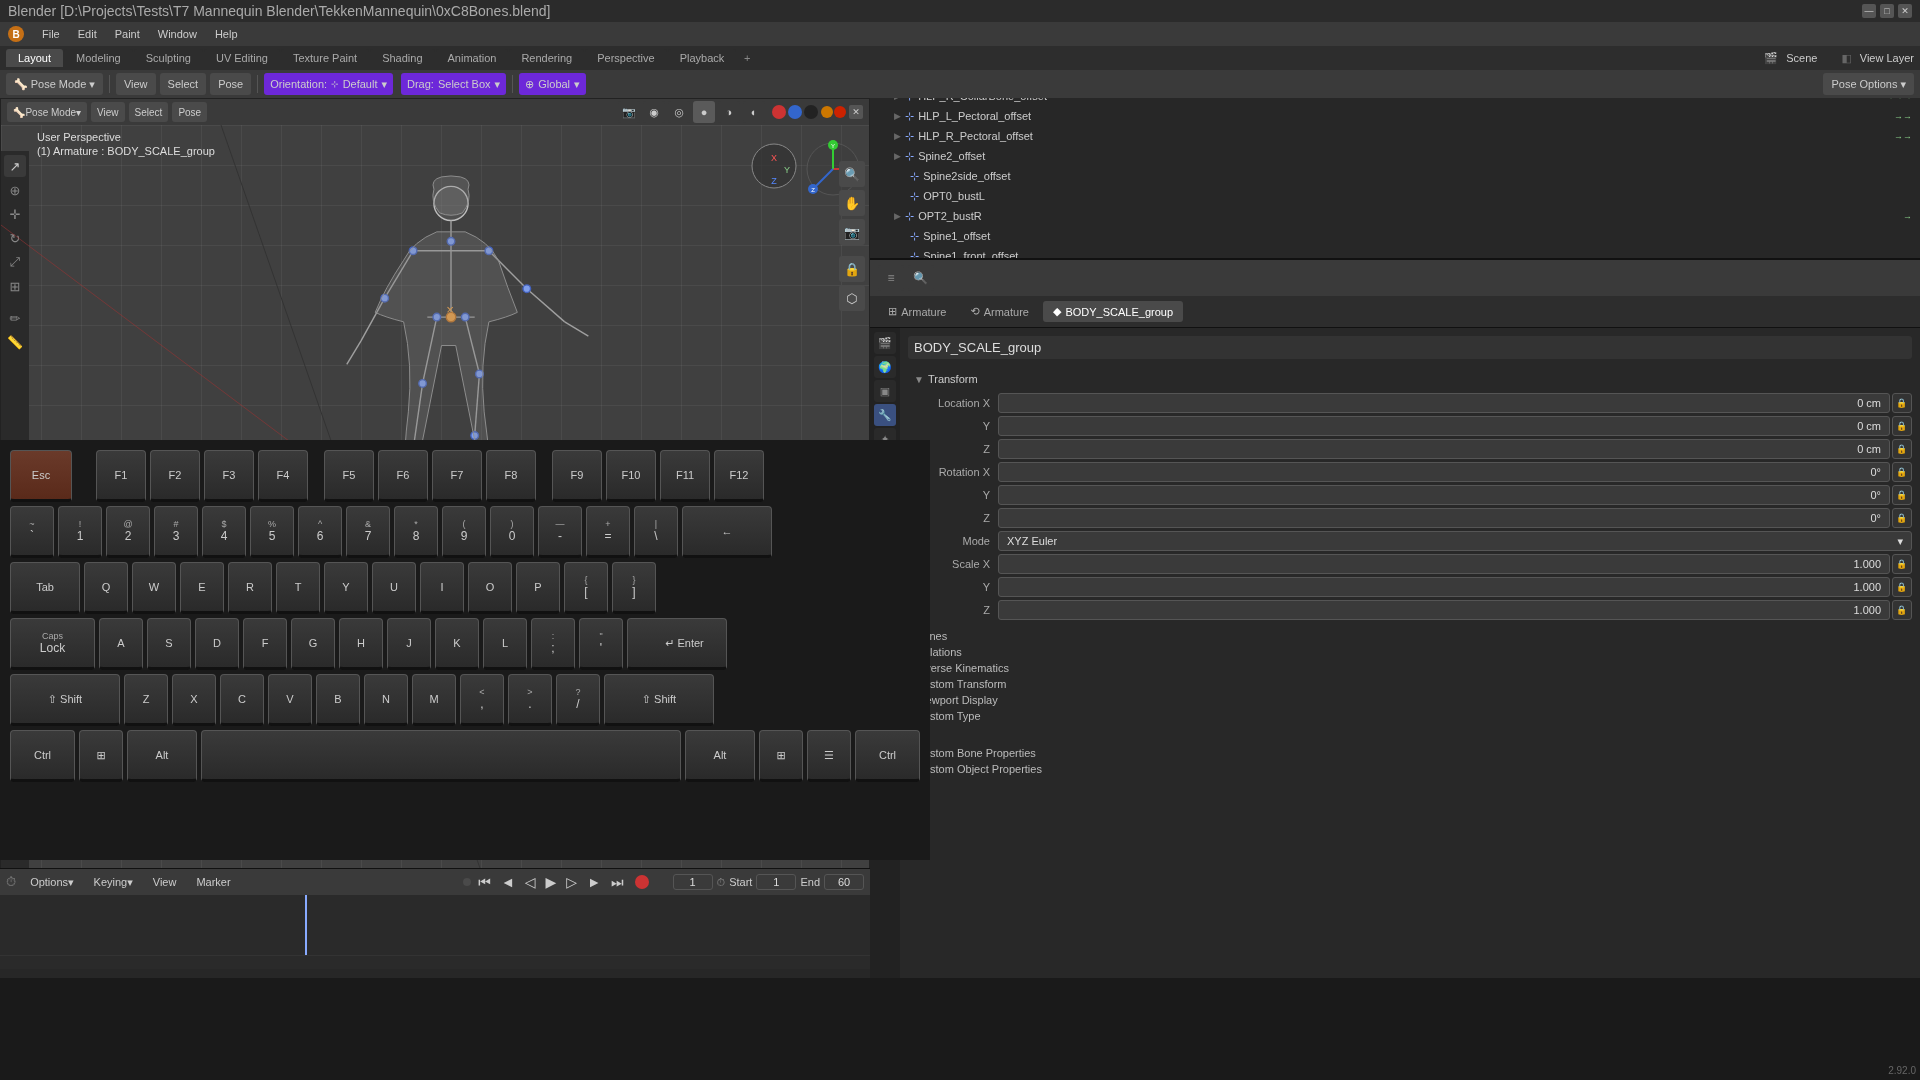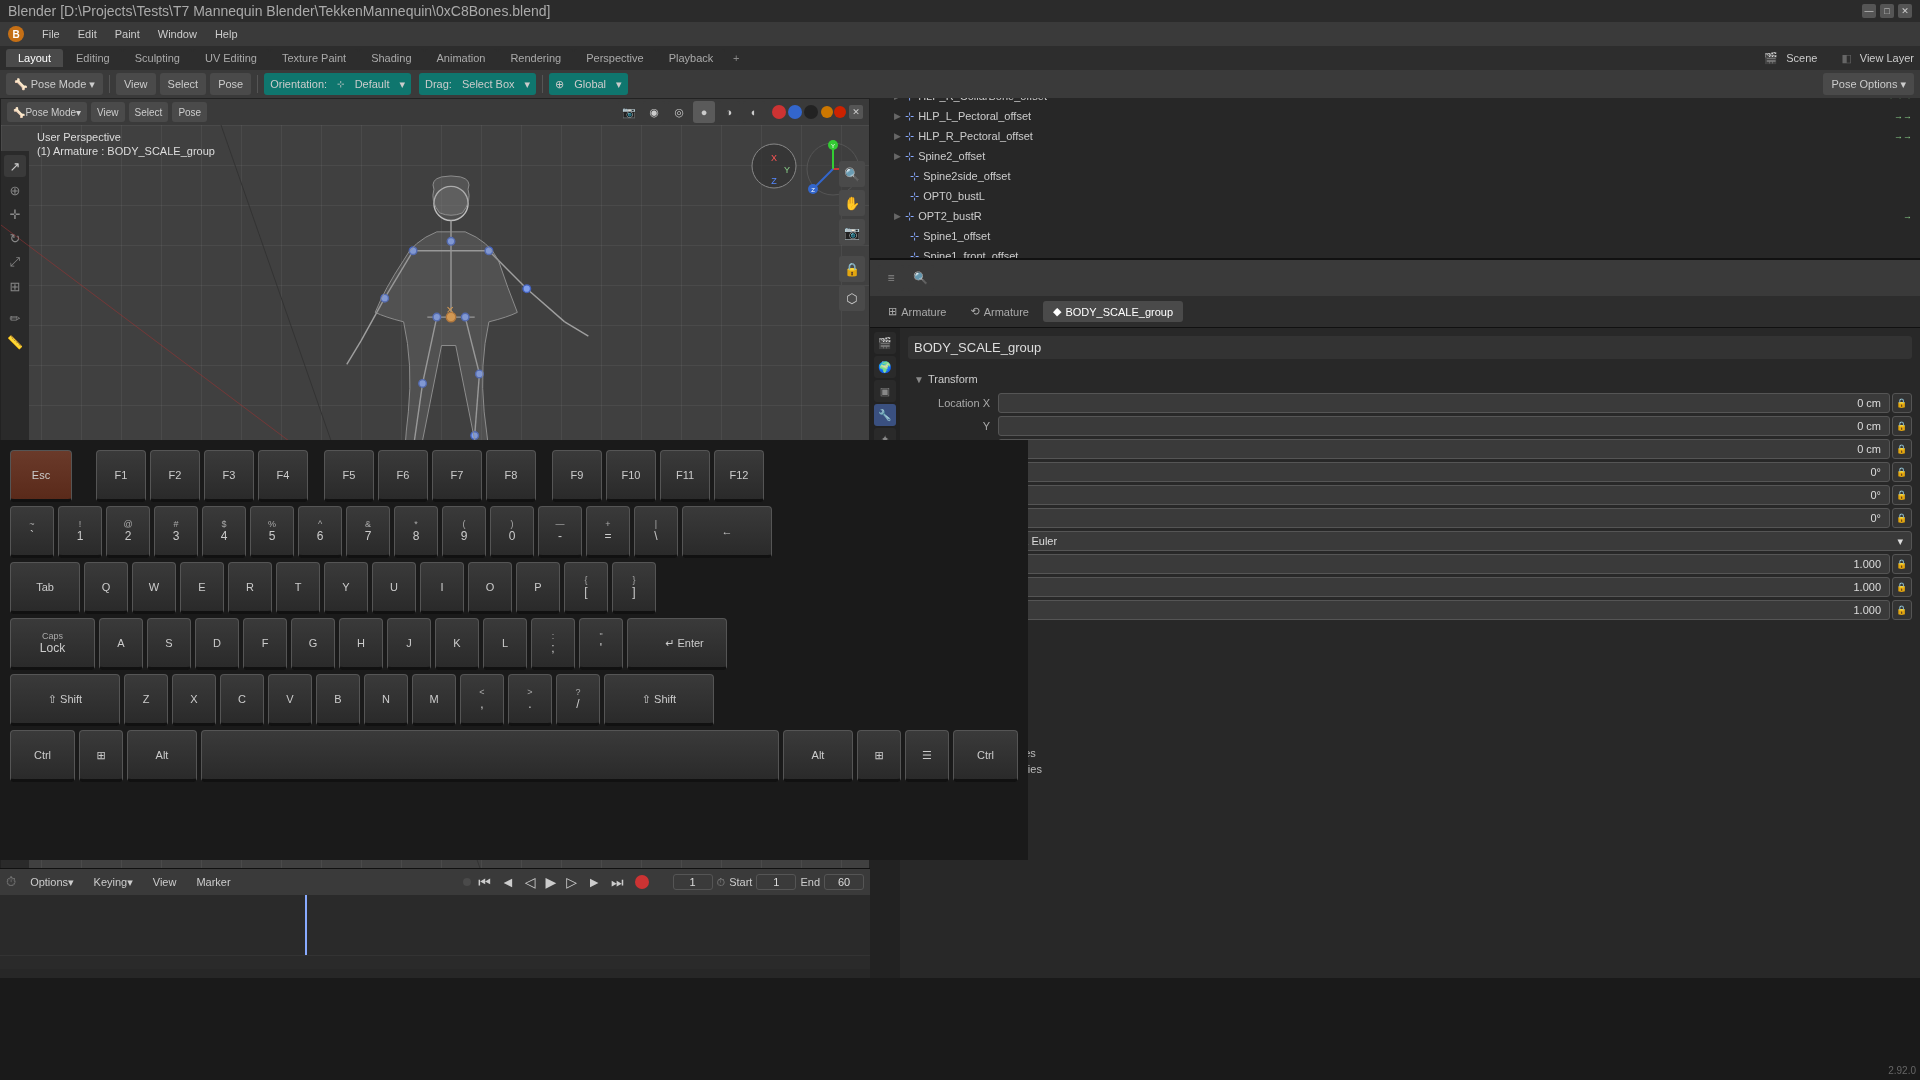"Editing" div.workspace-tab { text: Editing -> Modeling }
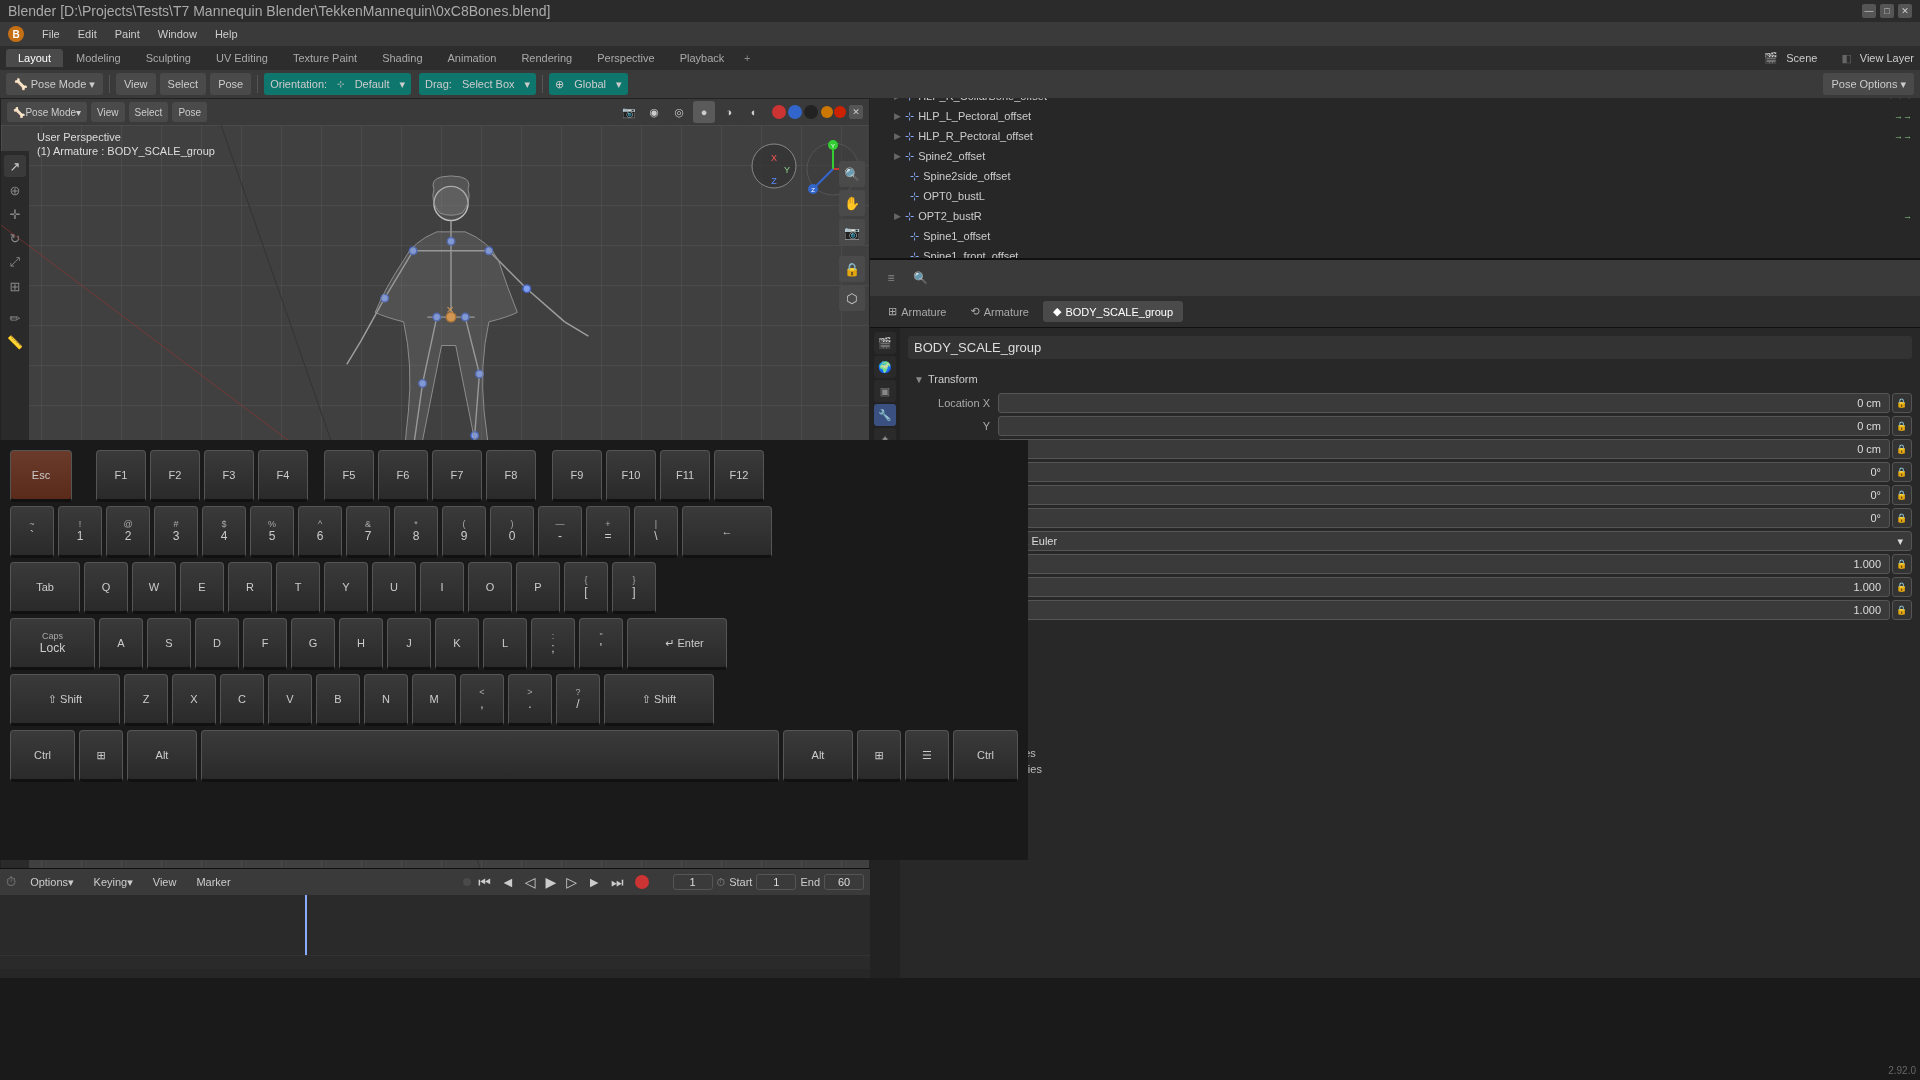"Orientation:" .toolbar-dropdown { background: #0f766e -> #6d28d9; gap: 10px -> 4px }
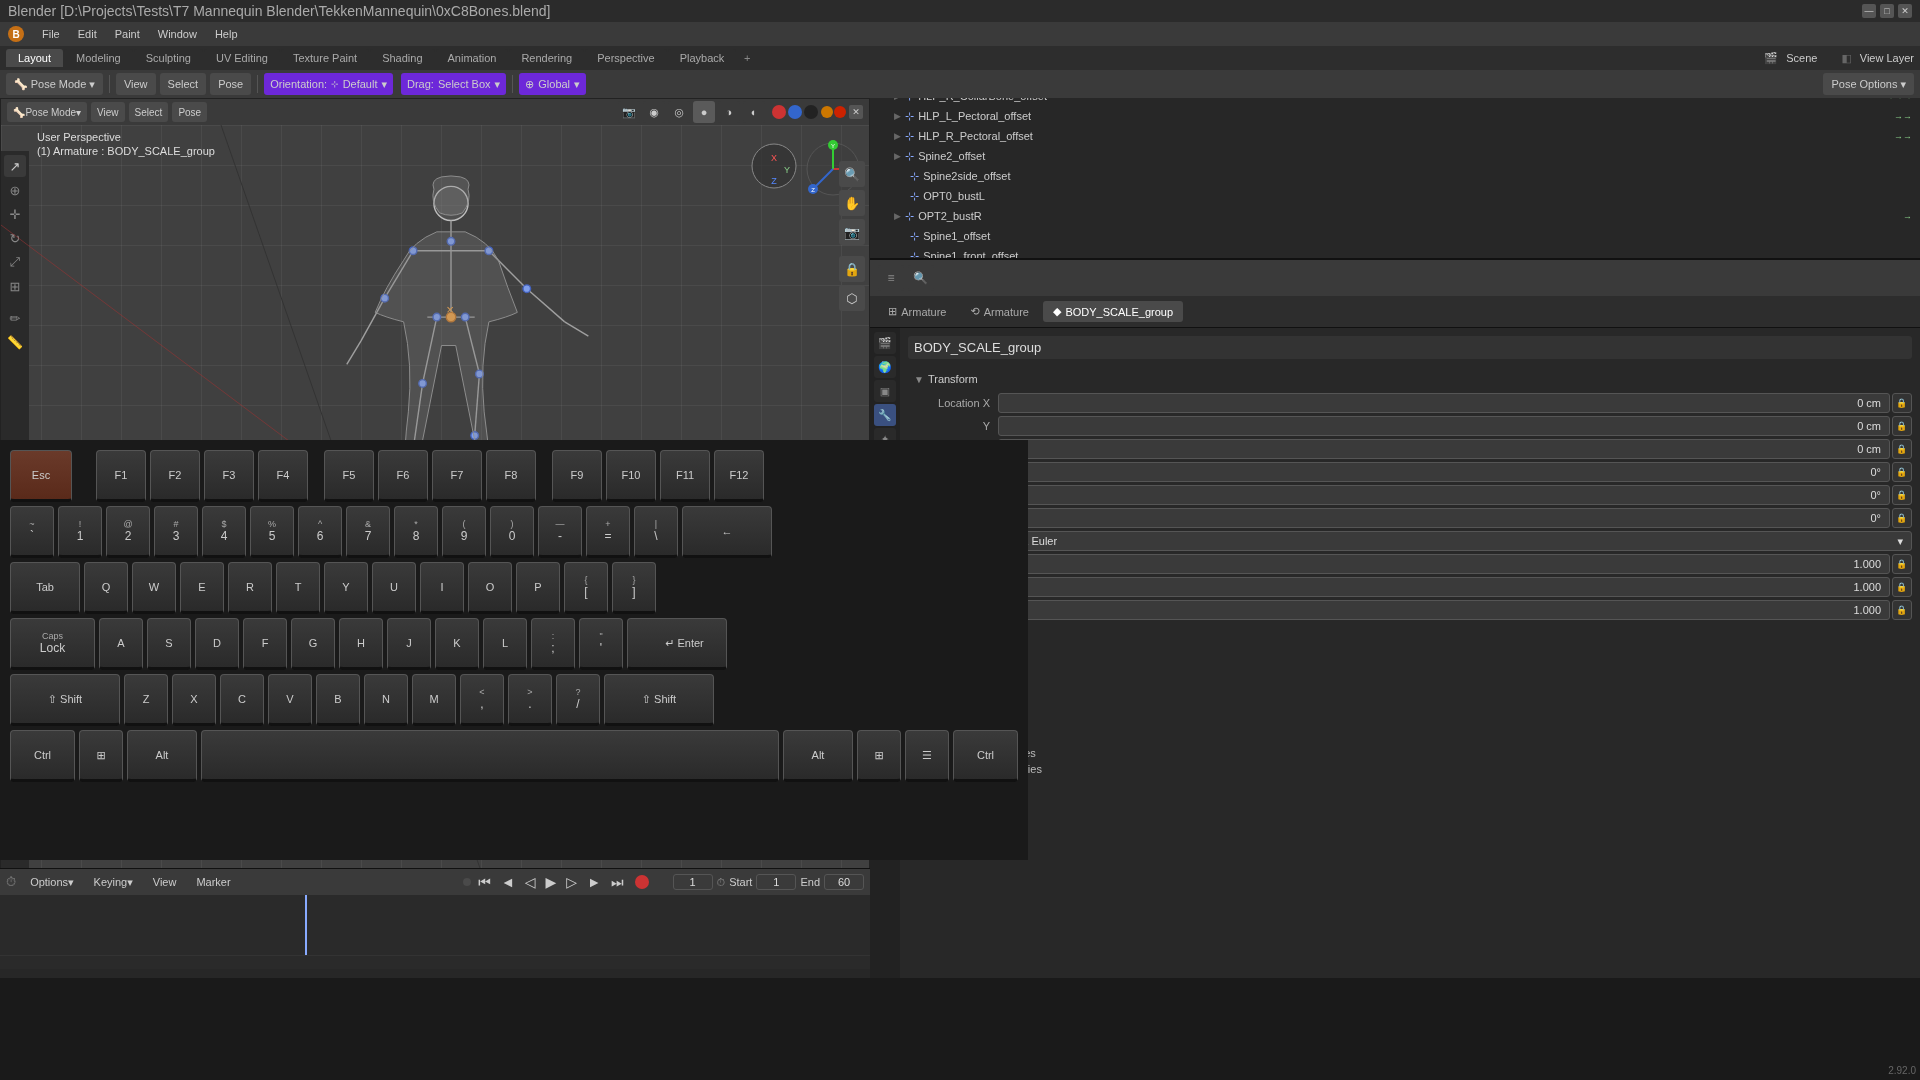"Esc" #keyboard-area { width: 1028px -> 930px }
